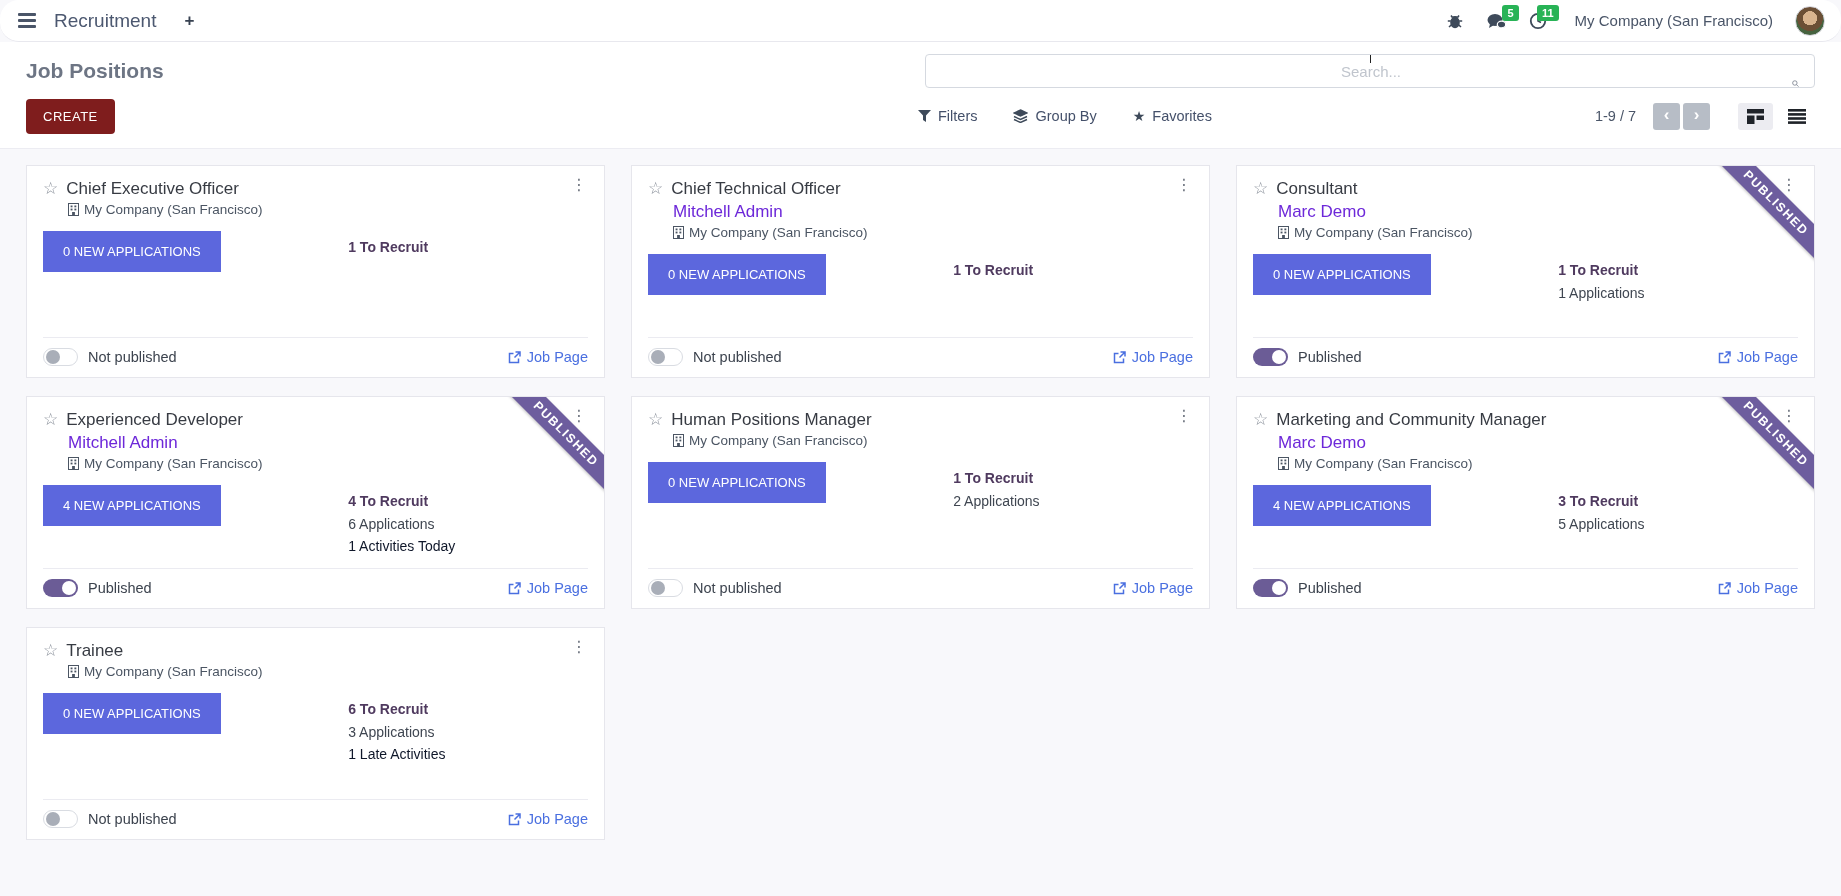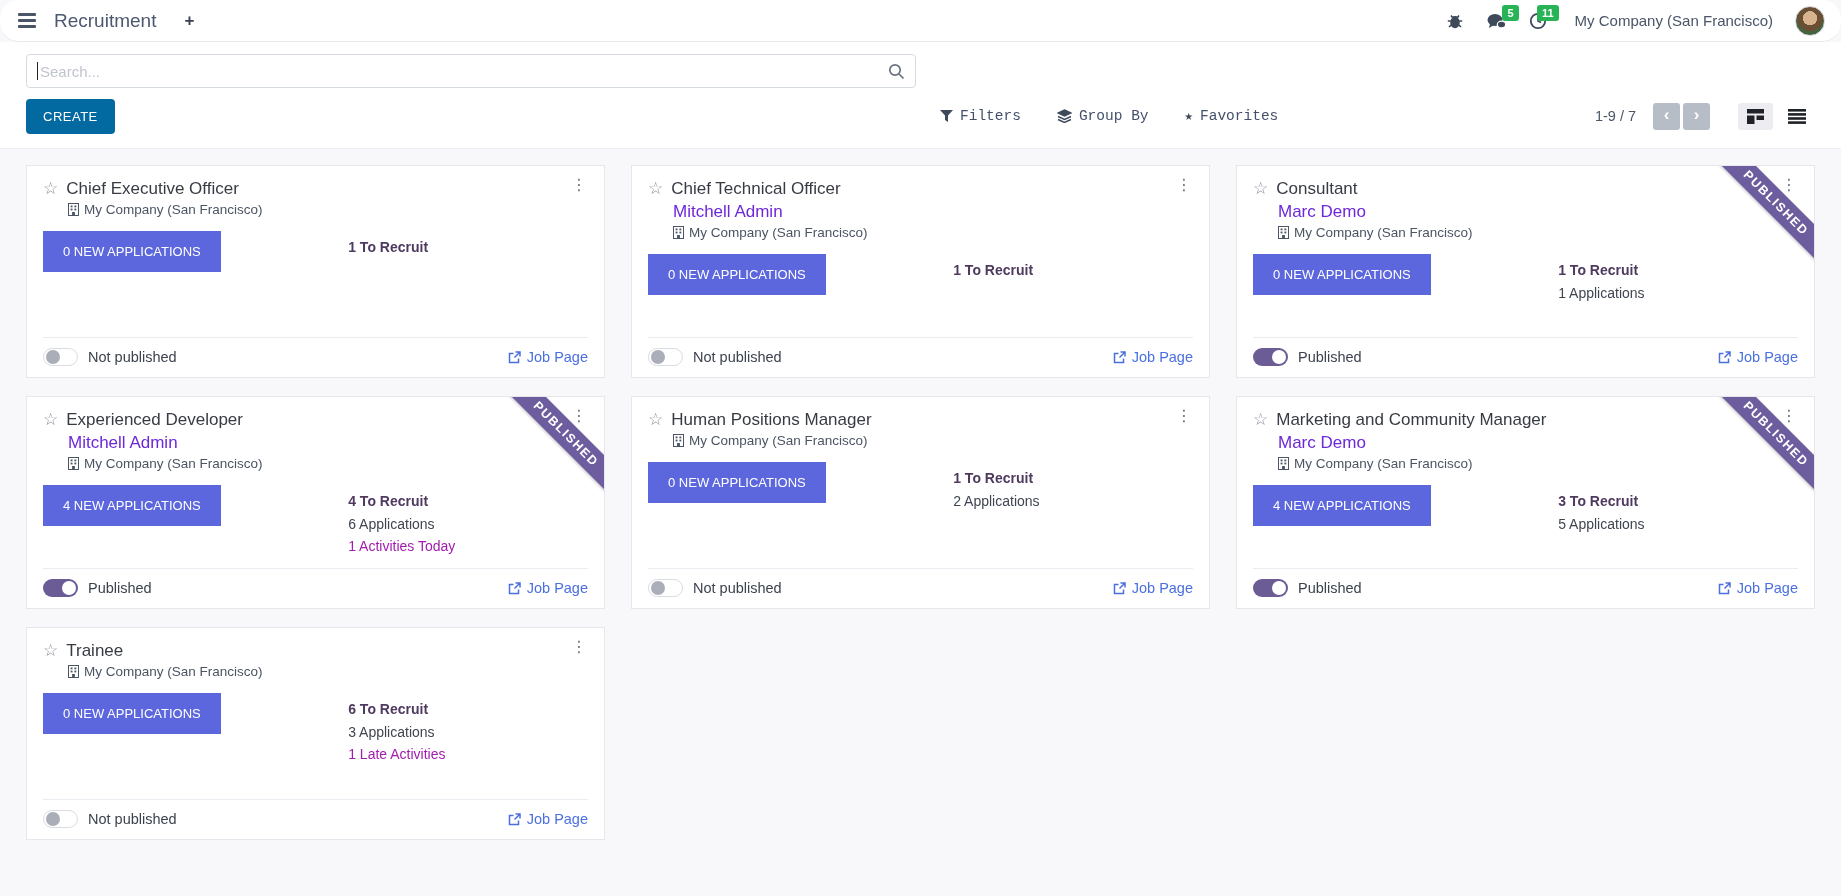"Job Positions" h1.page-title { html: none -> <h1>Job Positions</h1> }
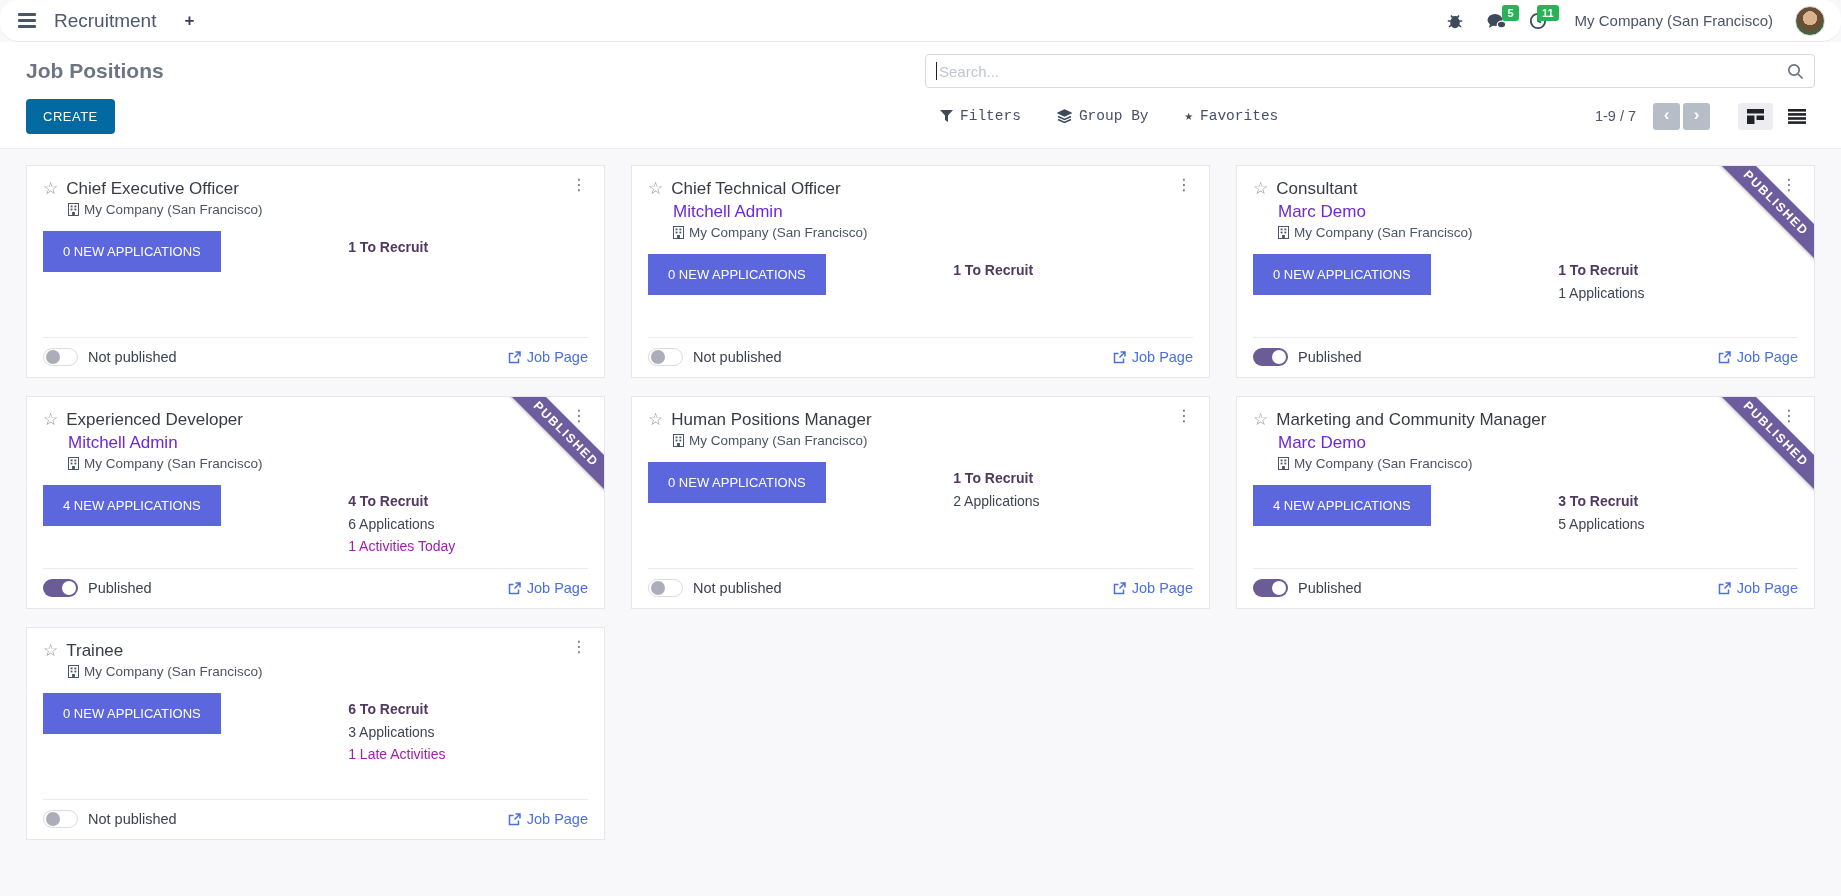"Search..." .search-box { flex-direction: none -> column }
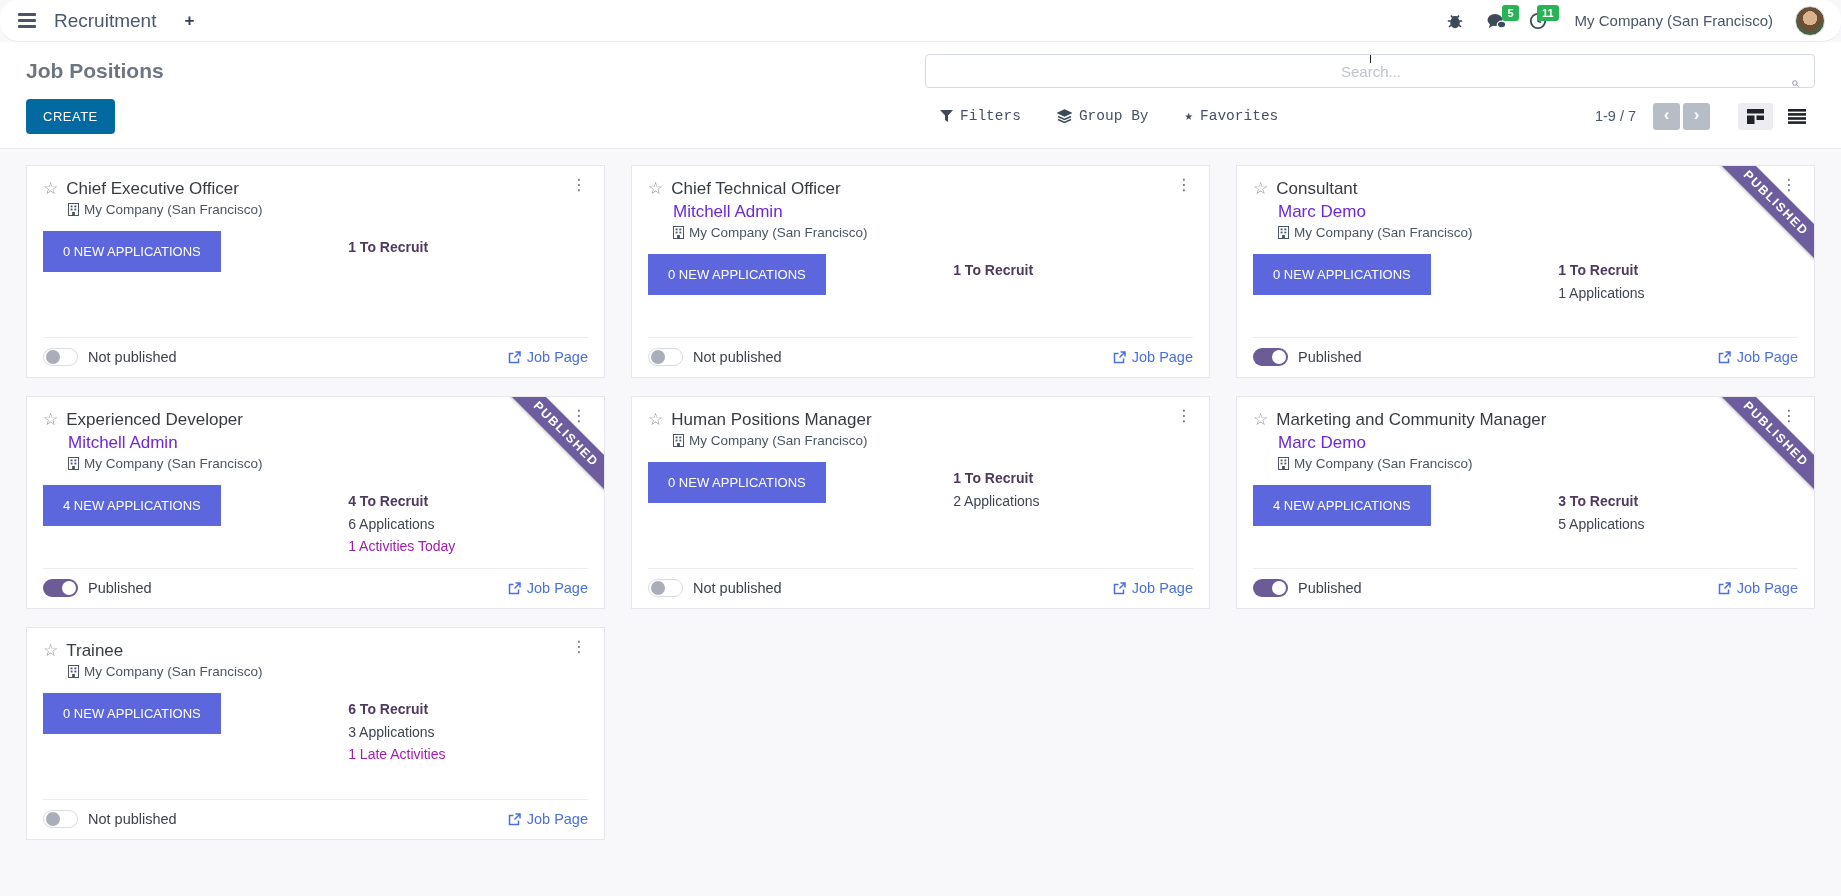"CREATE" .btn-create { background: #0369a1 -> #7f1d1d }
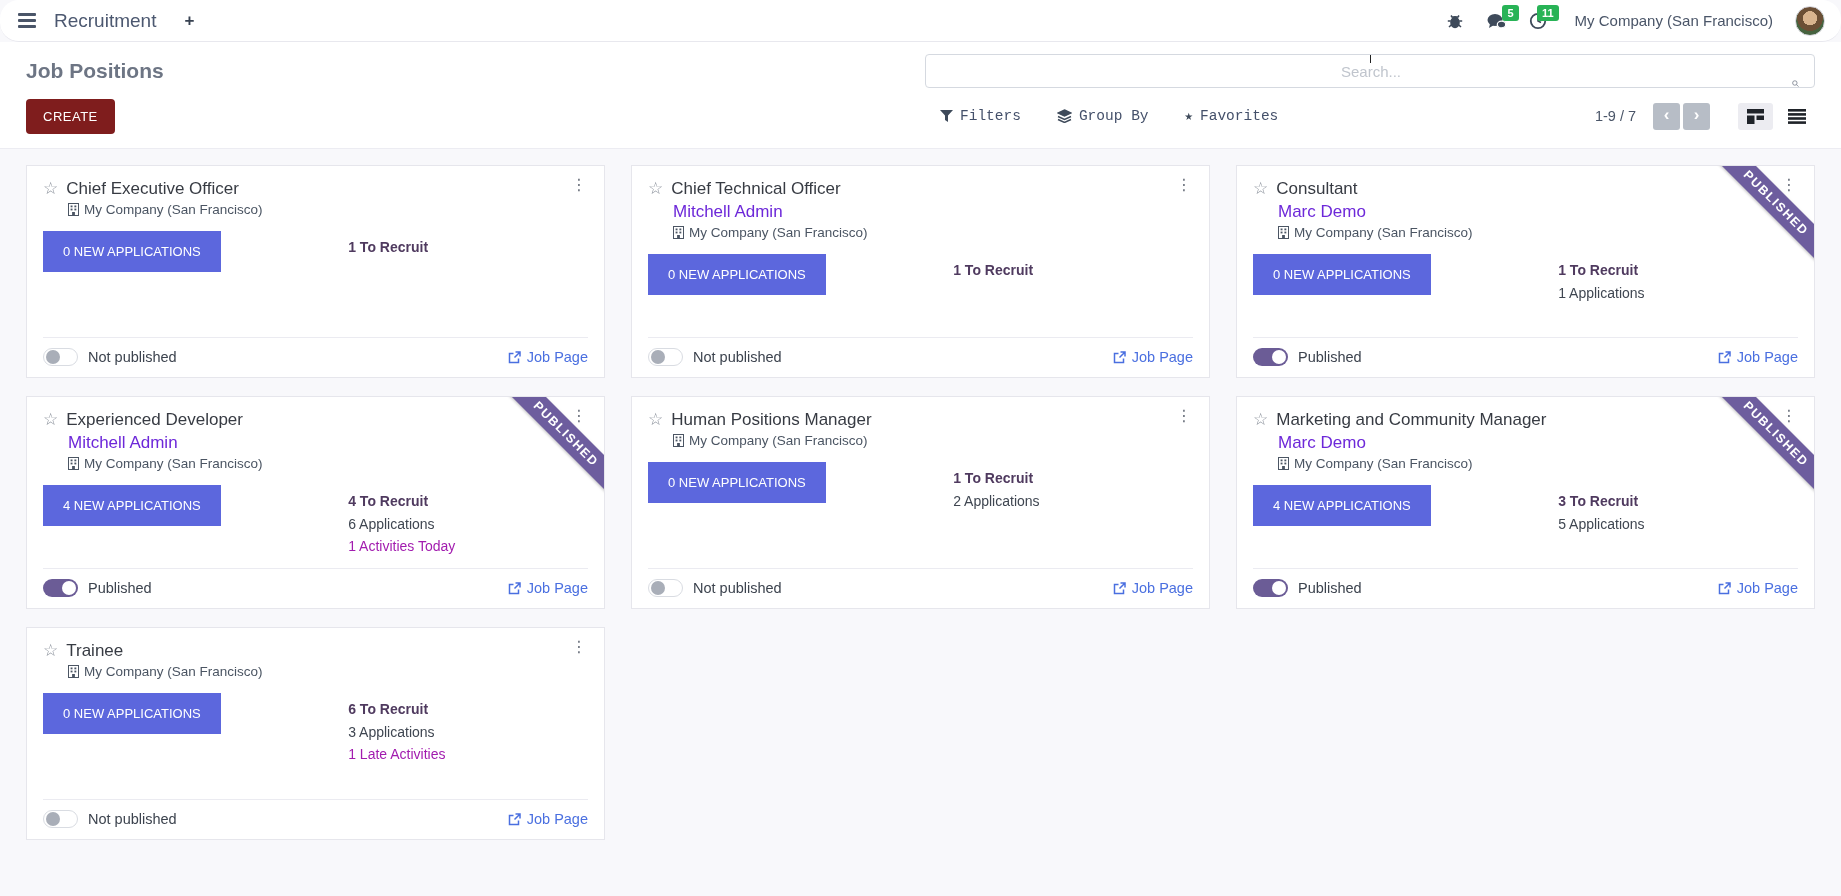"Filters" .filter-bar { font-family: Liberation Mono, monospace -> none; left: 914px -> 892px }
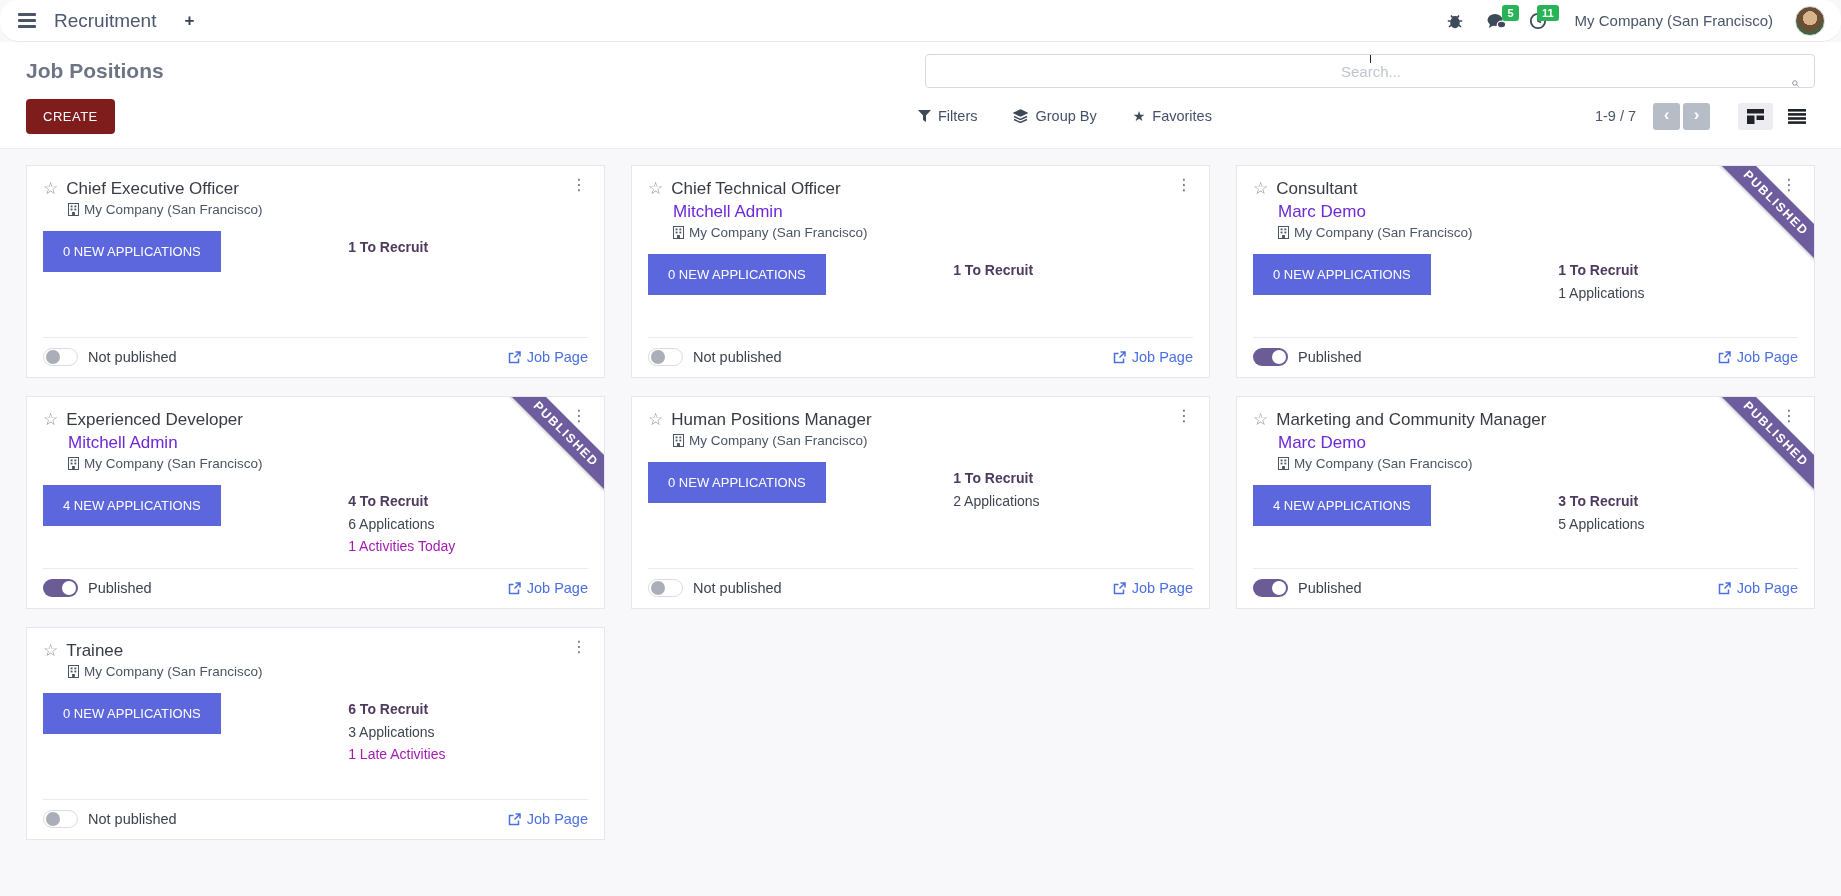"1 Activities Today" .activity-line { color: #a21caf -> #0f172a }
